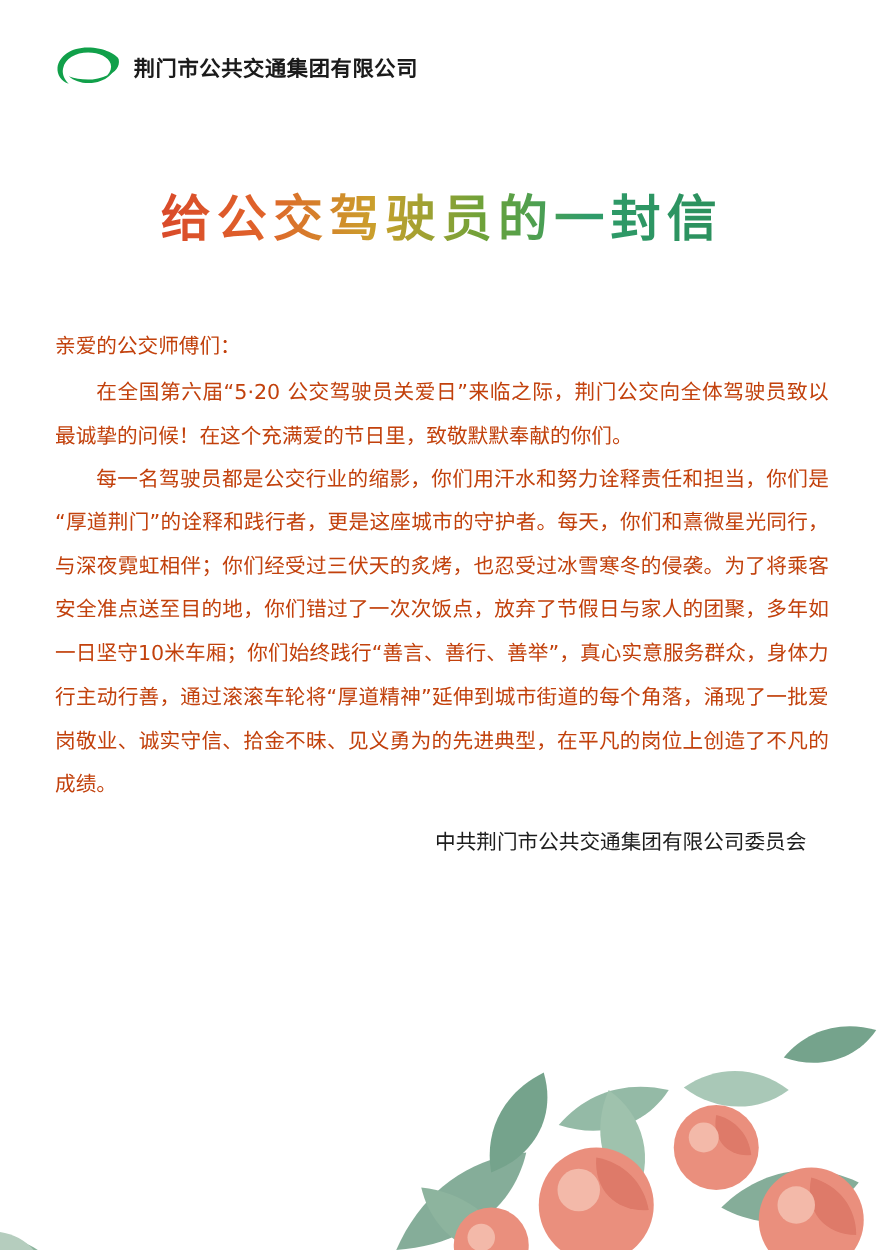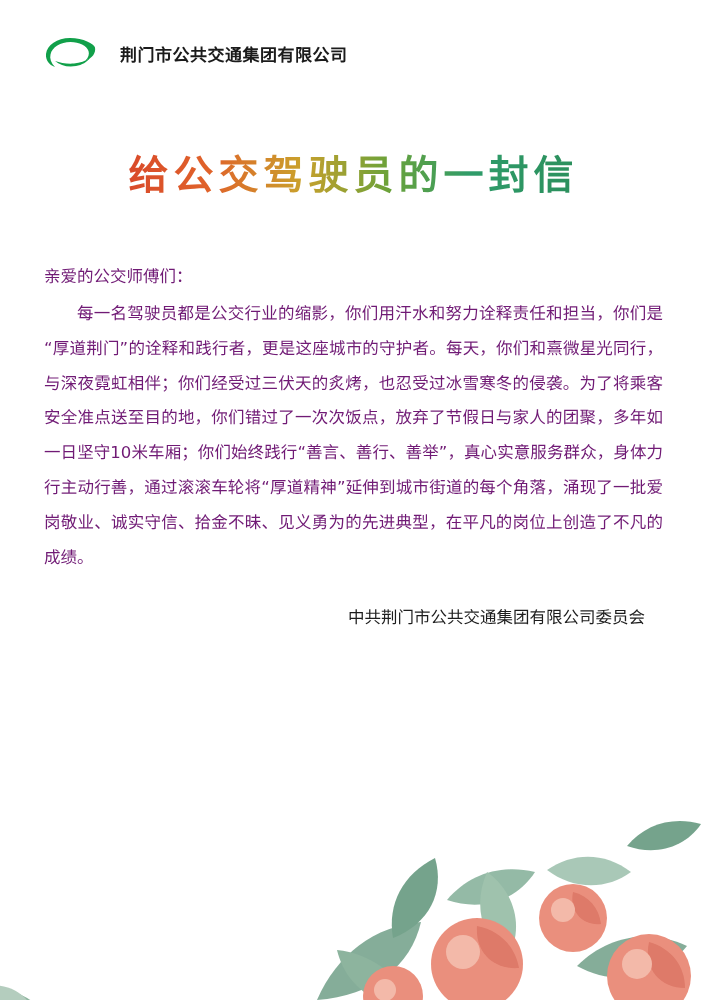"荆门市公共交通集团有限公司" .header { gap: 24px -> 11px }
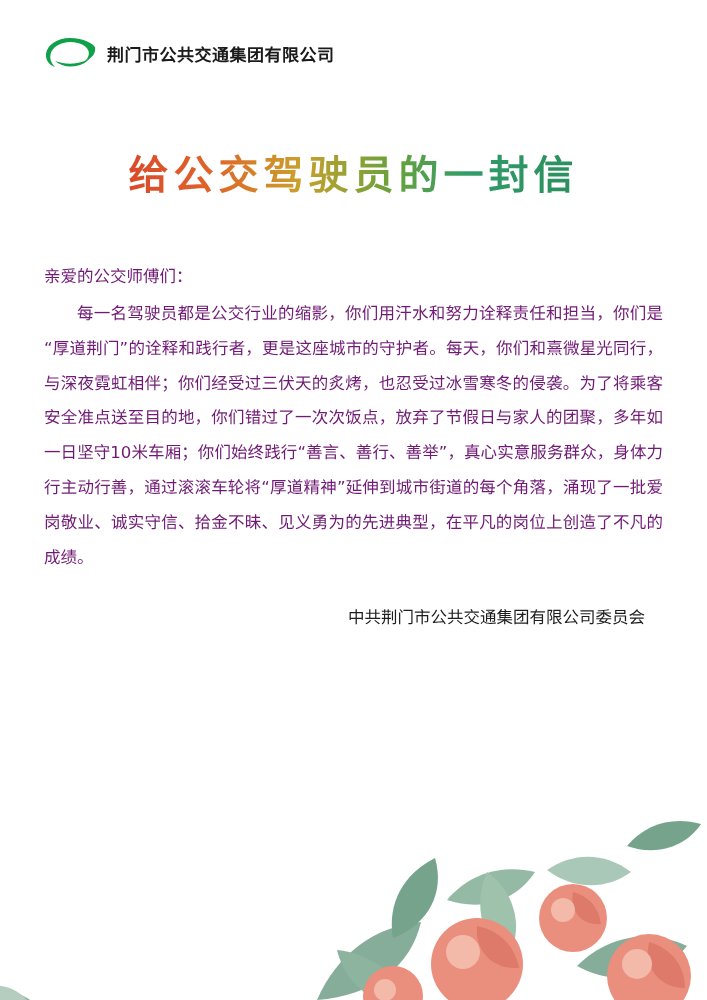"亲爱的公交师傅们：" .content { color: #701a75 -> #c2410c }
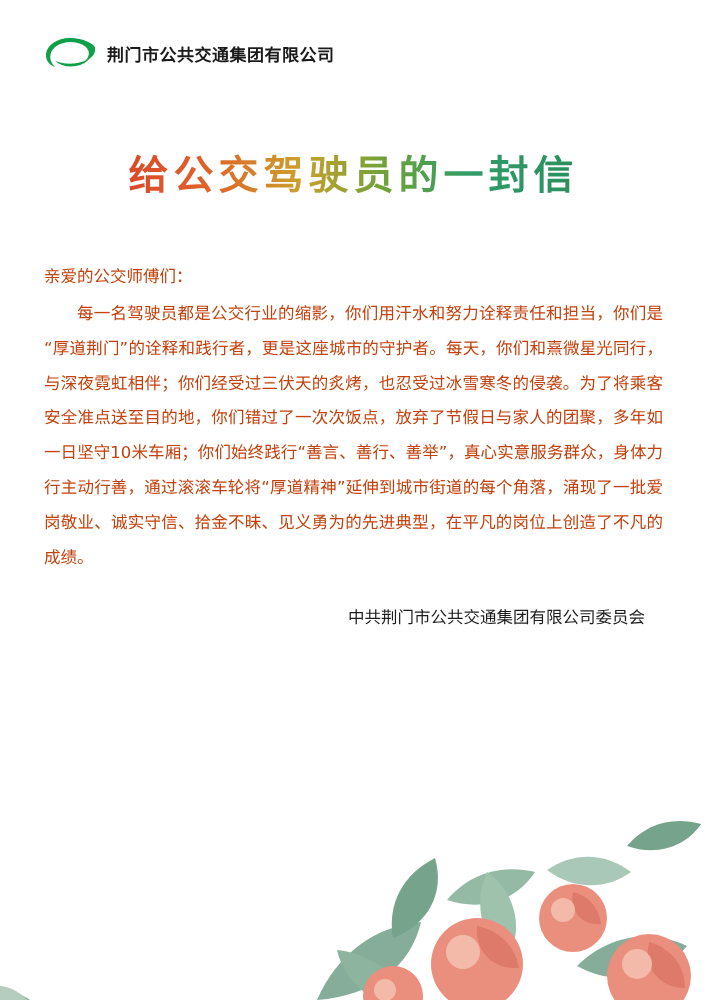"在全国第六届“5·20" p.para { html: none -> <p>在全国第六届“5·20 公交驾驶员关爱日”来临之际，荆门公交向全体驾驶员致以最诚挚的问候！在这个充满爱的节日里，致敬默默奉献的你们。</p> }
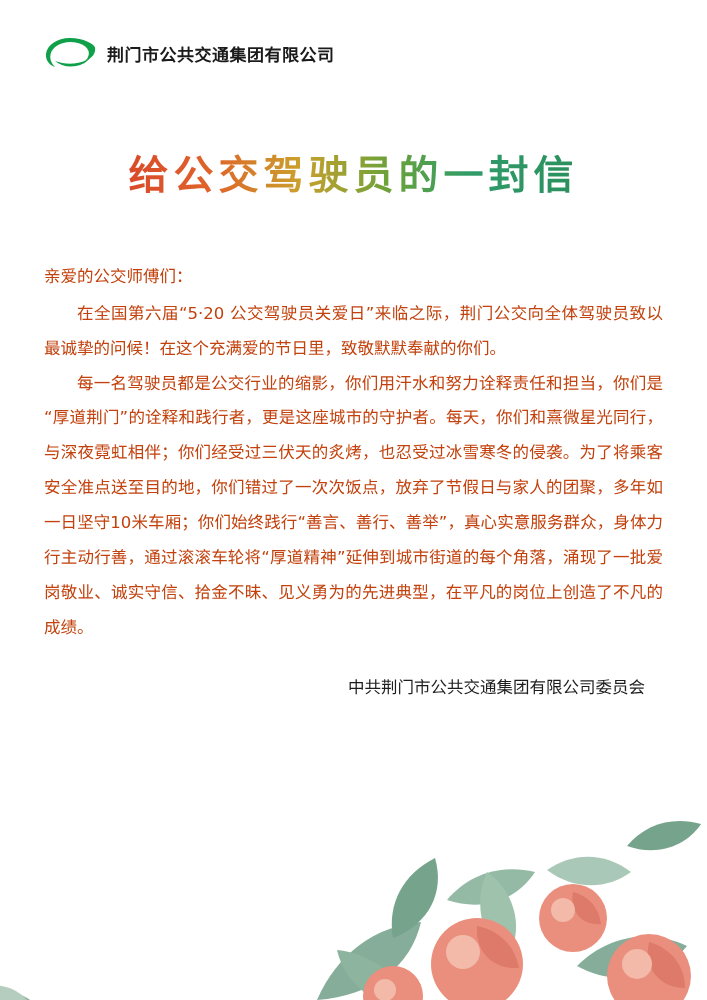"中共荆门市公共交通集团有限公司委员会" .signature { margin: 26px 62px 0 0 -> 12px 62px 0 0 }
